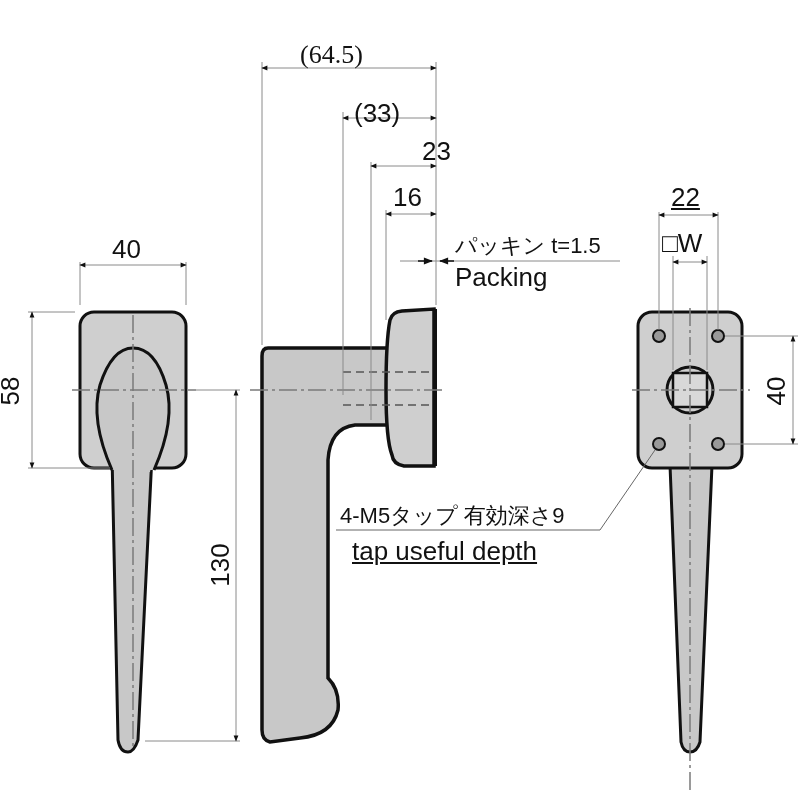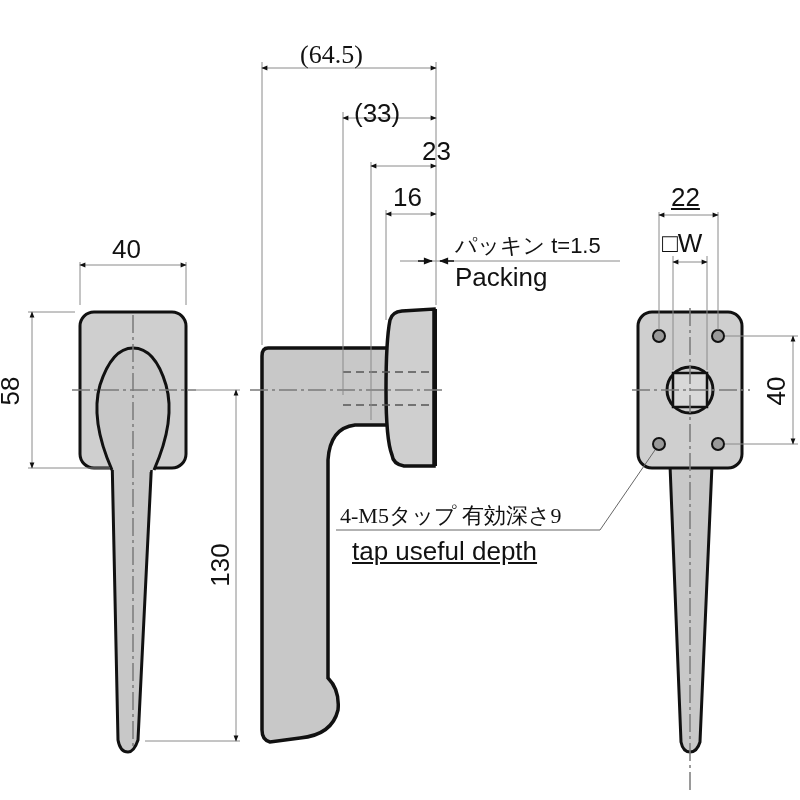"4-M5タップ 有効深さ9" div.note { font-family: Liberation Serif, serif -> none }
